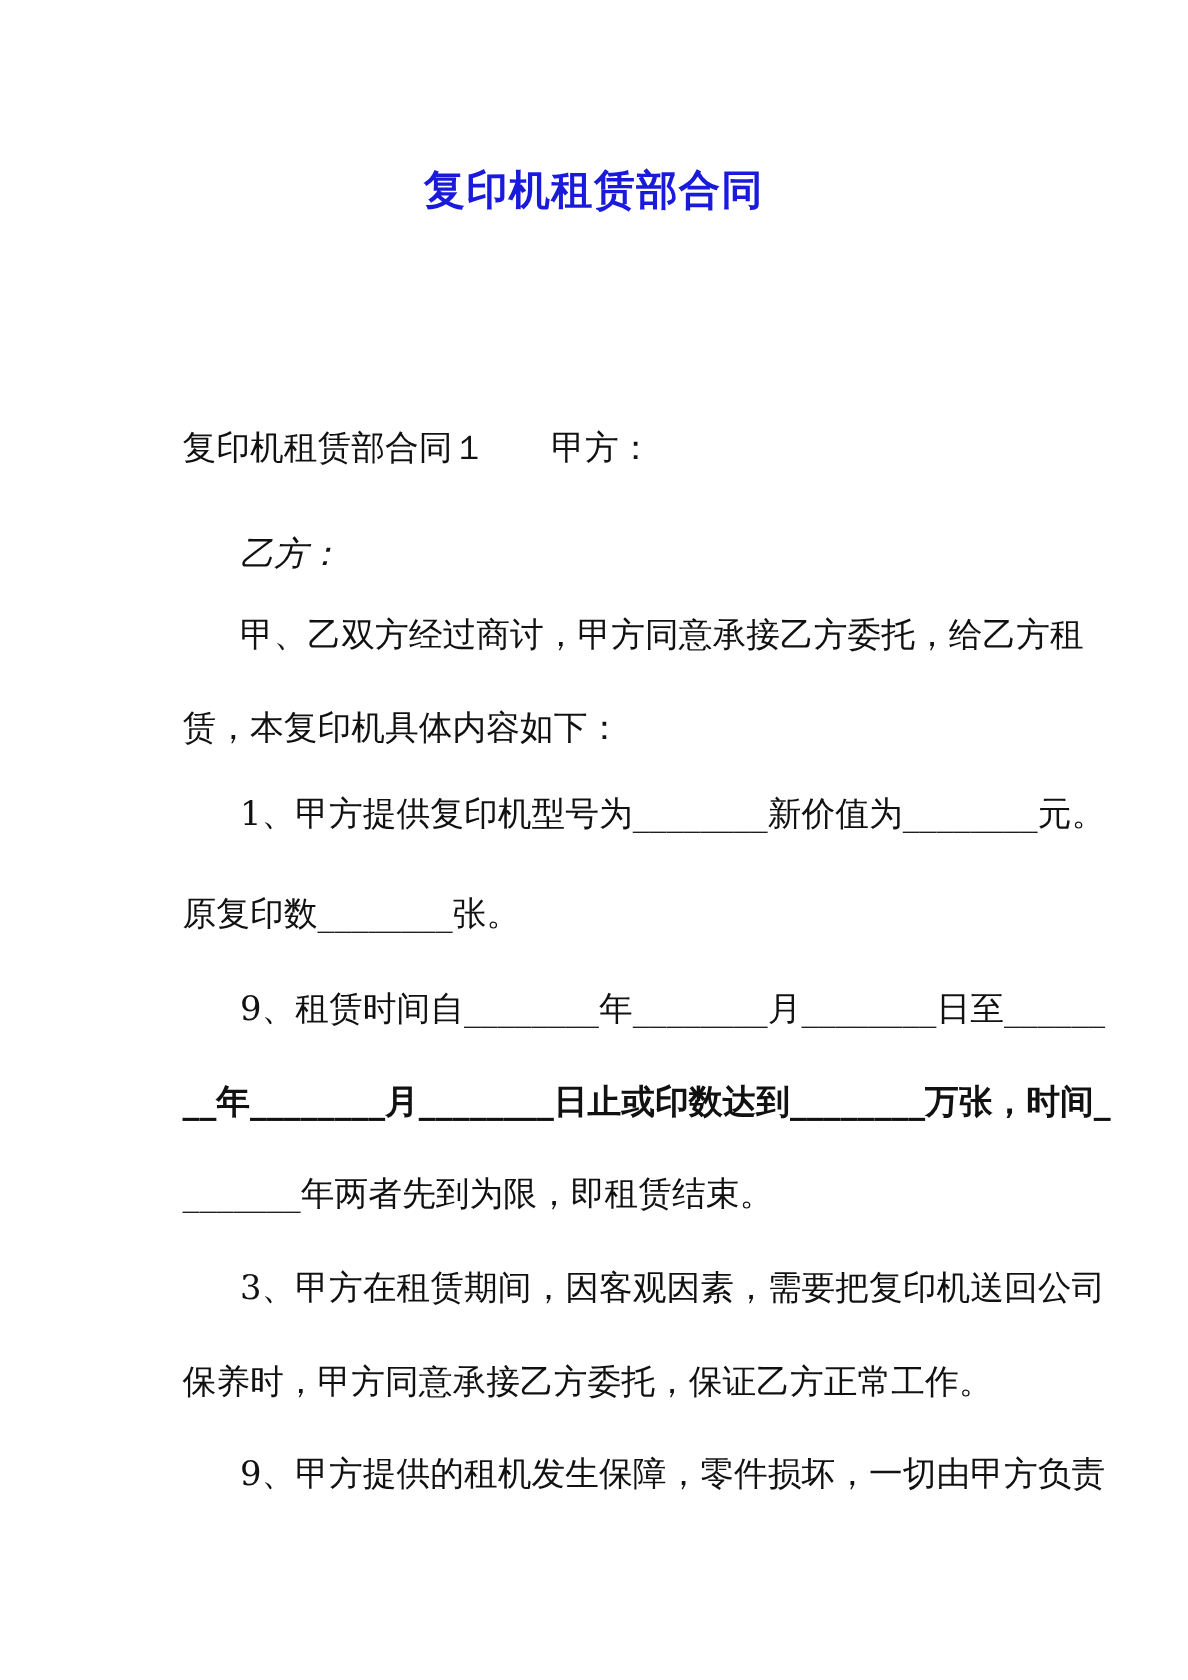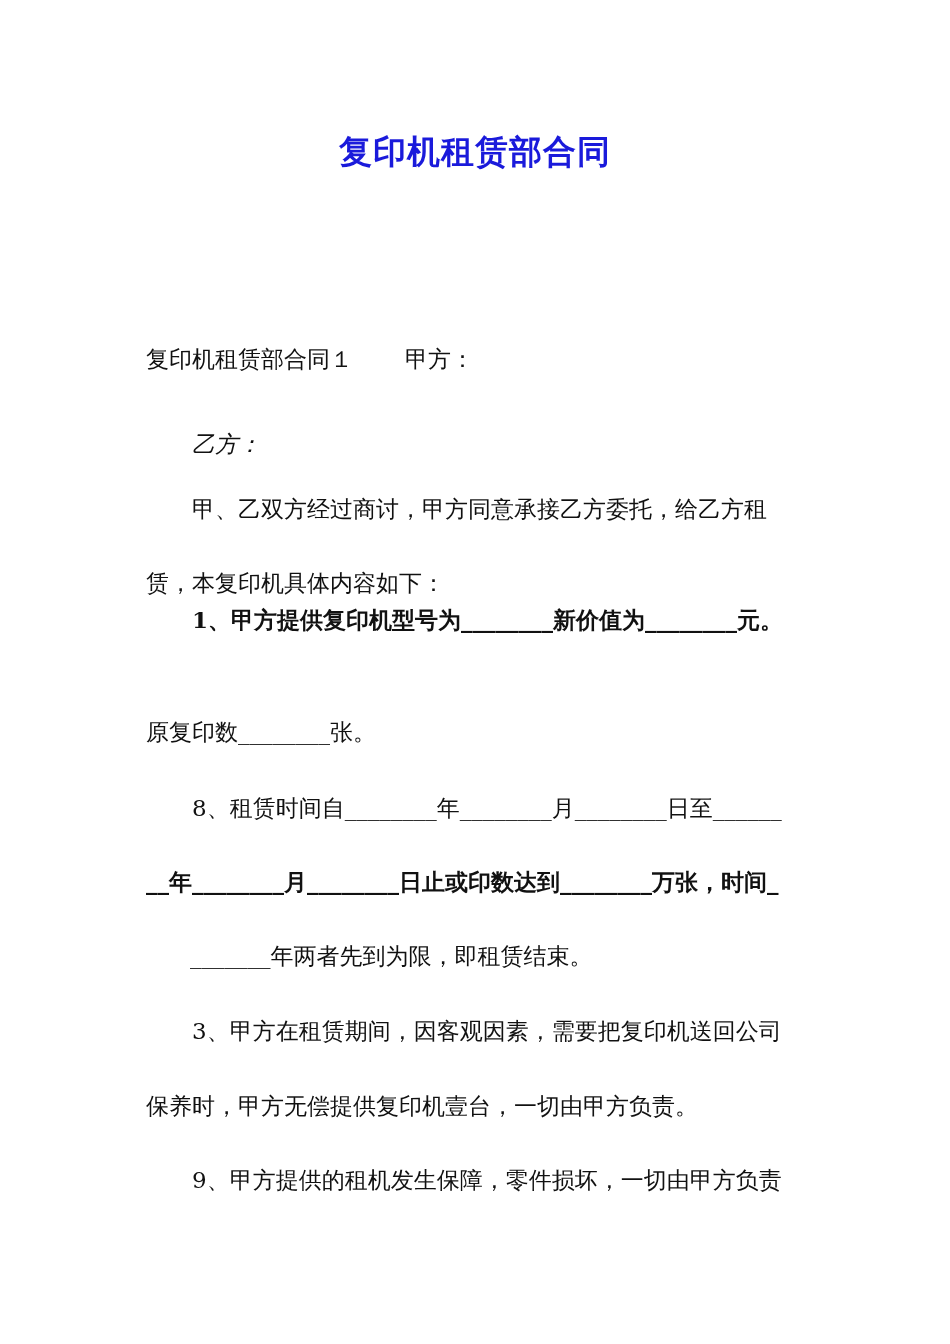"复印机租赁部合同１ 甲方：" .line { font-size: 23px -> 27px }
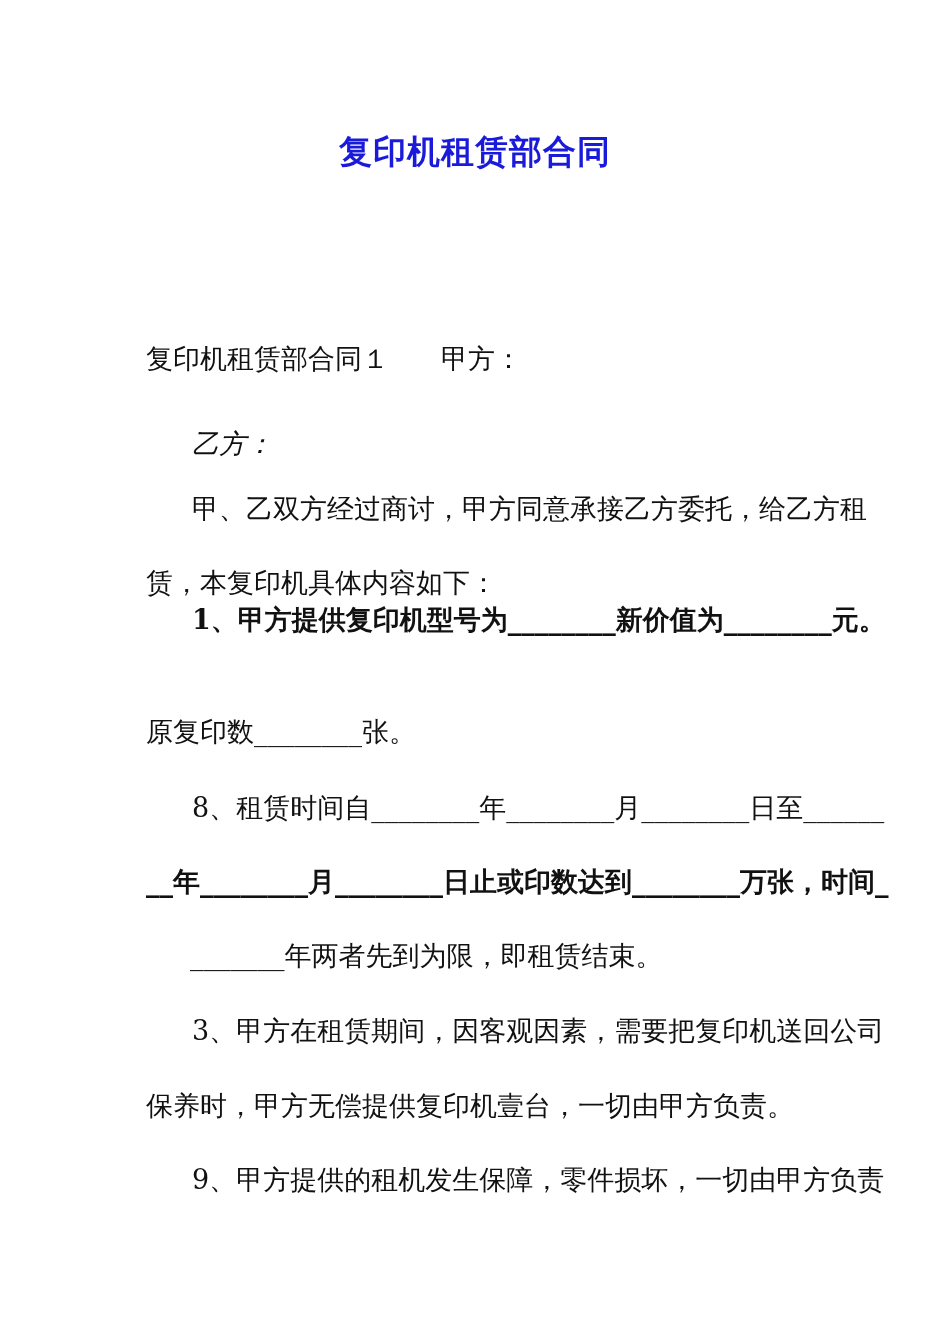"1、甲方提供复印机型号为________新价值为________元。" div.line { font-weight: bold -> none; top: 604px -> 636px }
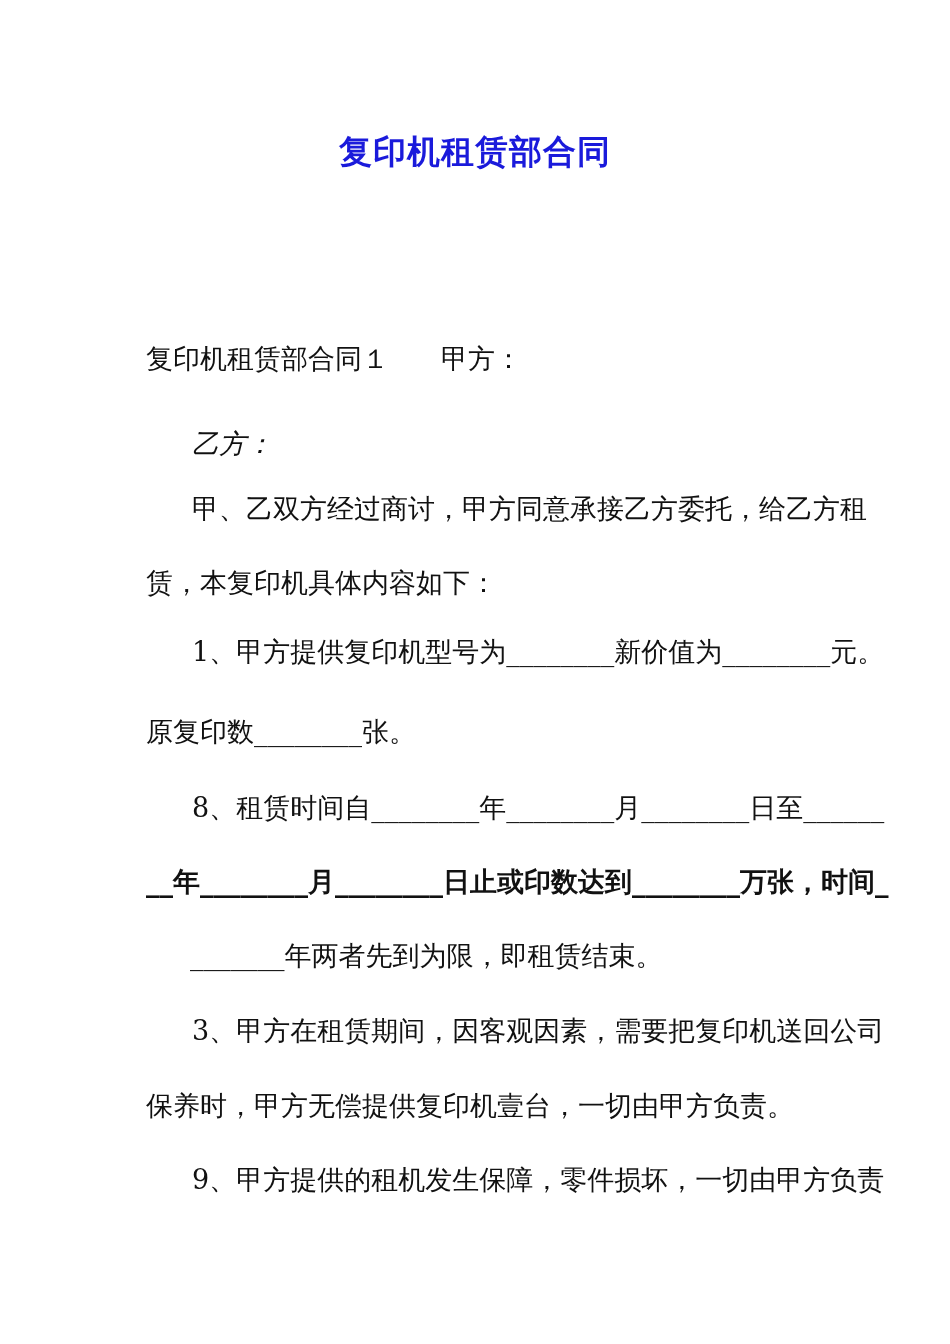"8、租赁时间自________年________月________日至_____" div.line { text: 8 -> 9 }
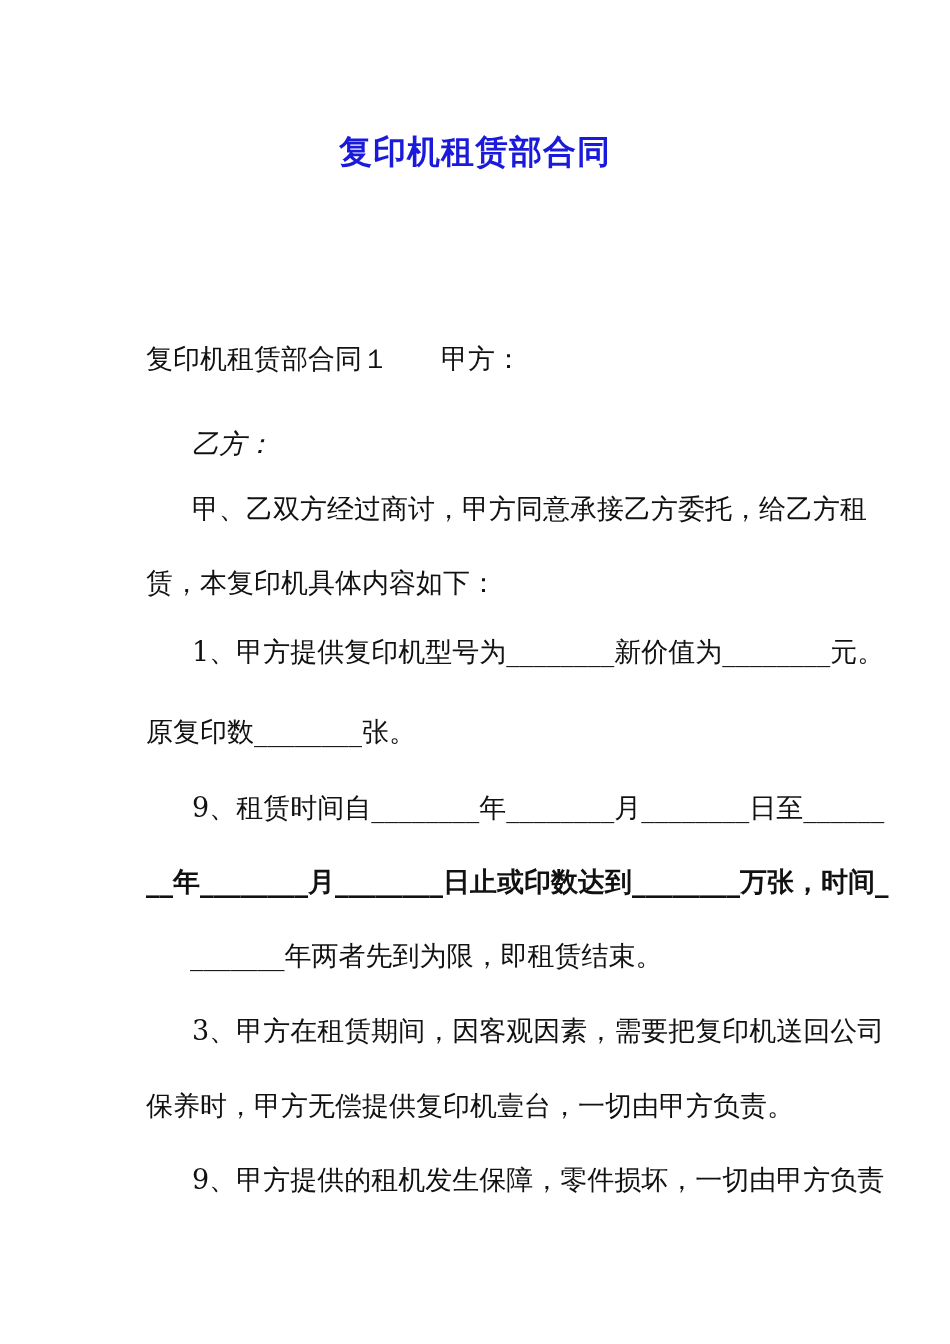"_______年两者先到为限，即租赁结束。" div.line { margin-left: 44px -> none }
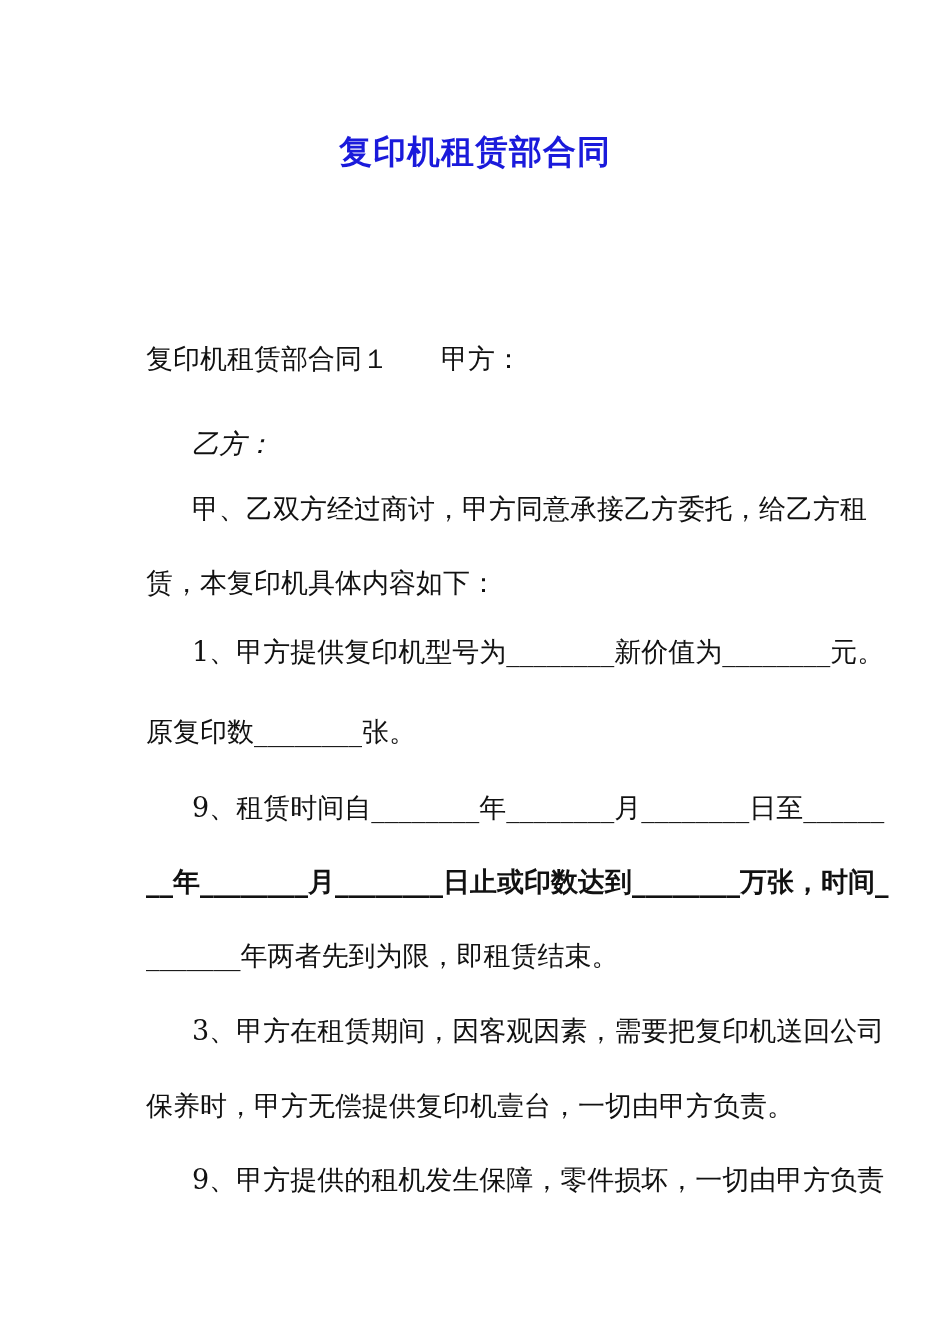"保养时，甲方无偿提供复印机壹台，一切由甲方负责。" div.line { text: 无偿提供复印机壹台，一切由甲方负责 -> 同意承接乙方委托，保证乙方正常工作 }
